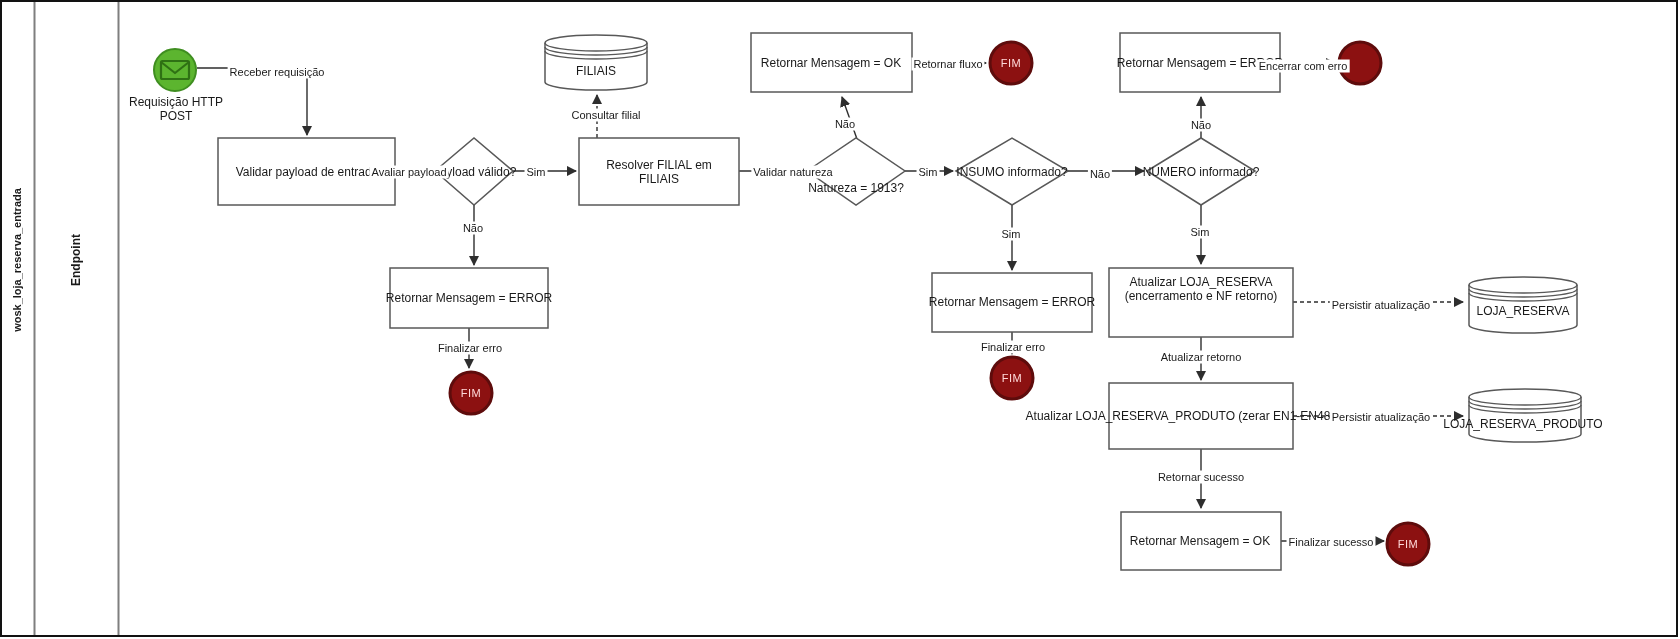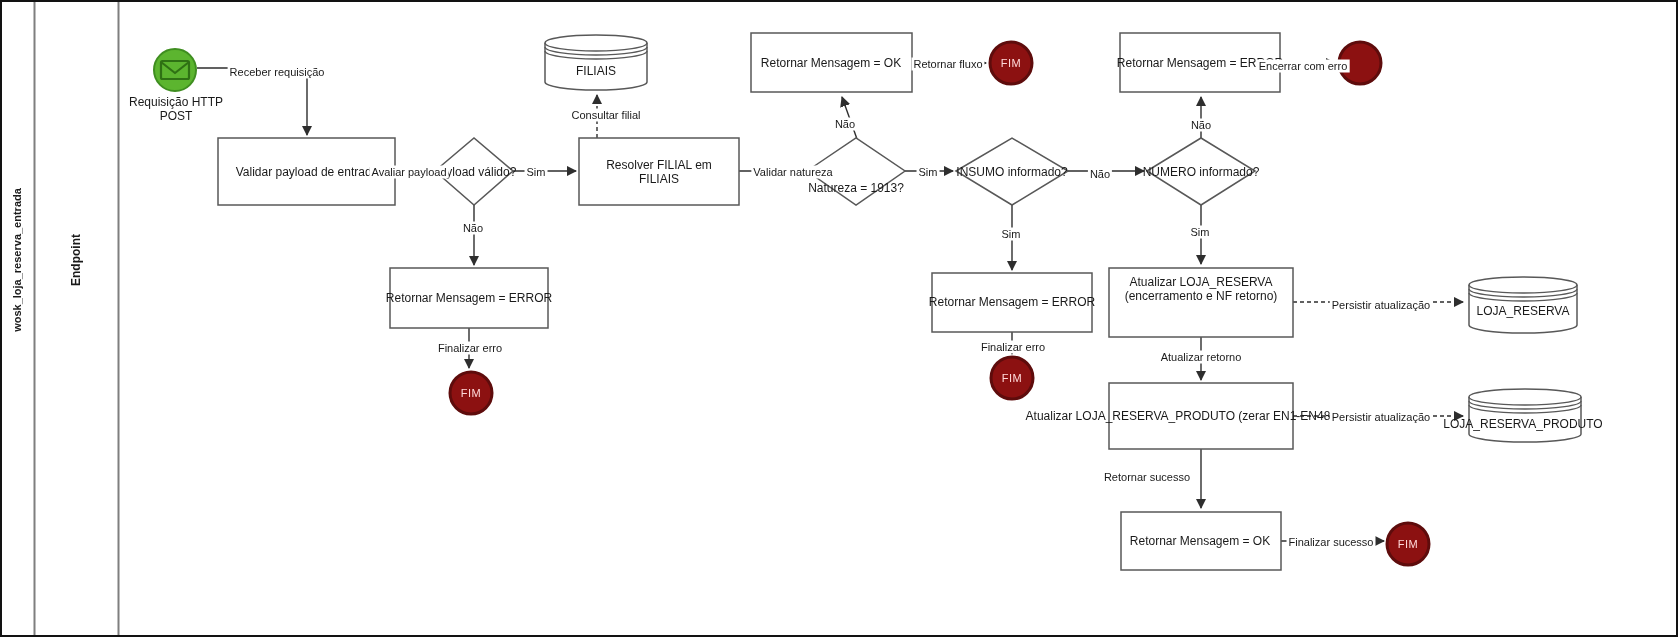"Retornar sucesso" div.edgelabel { left: 1147px -> 1201px }
